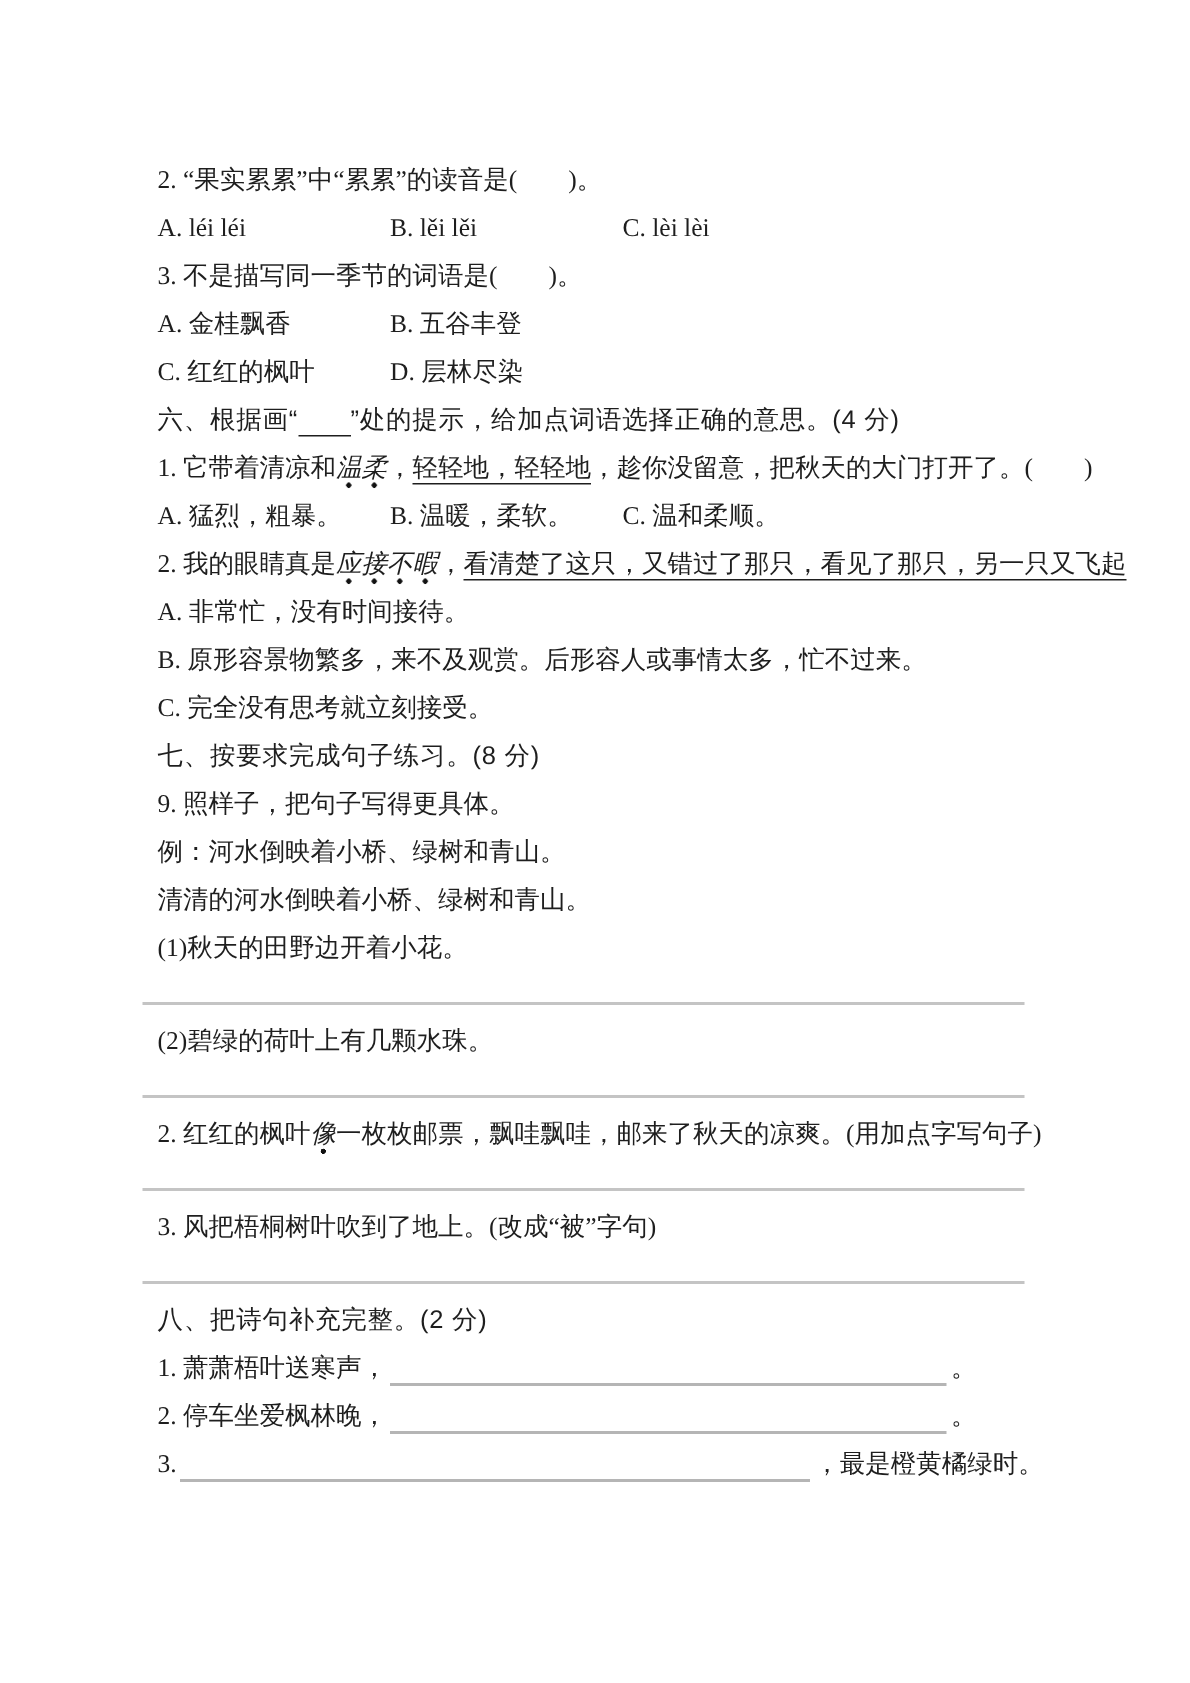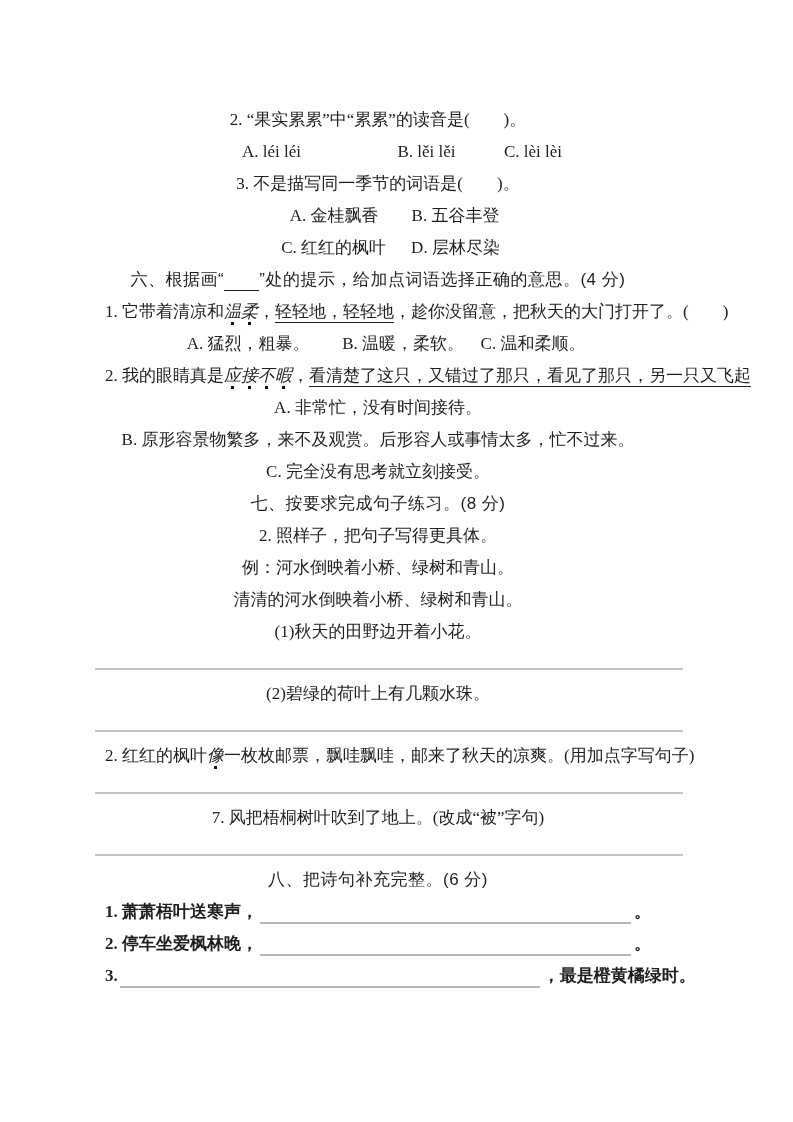"2. “果实累累”中“累累”的读音是( )。" .page { text-align: center -> none }
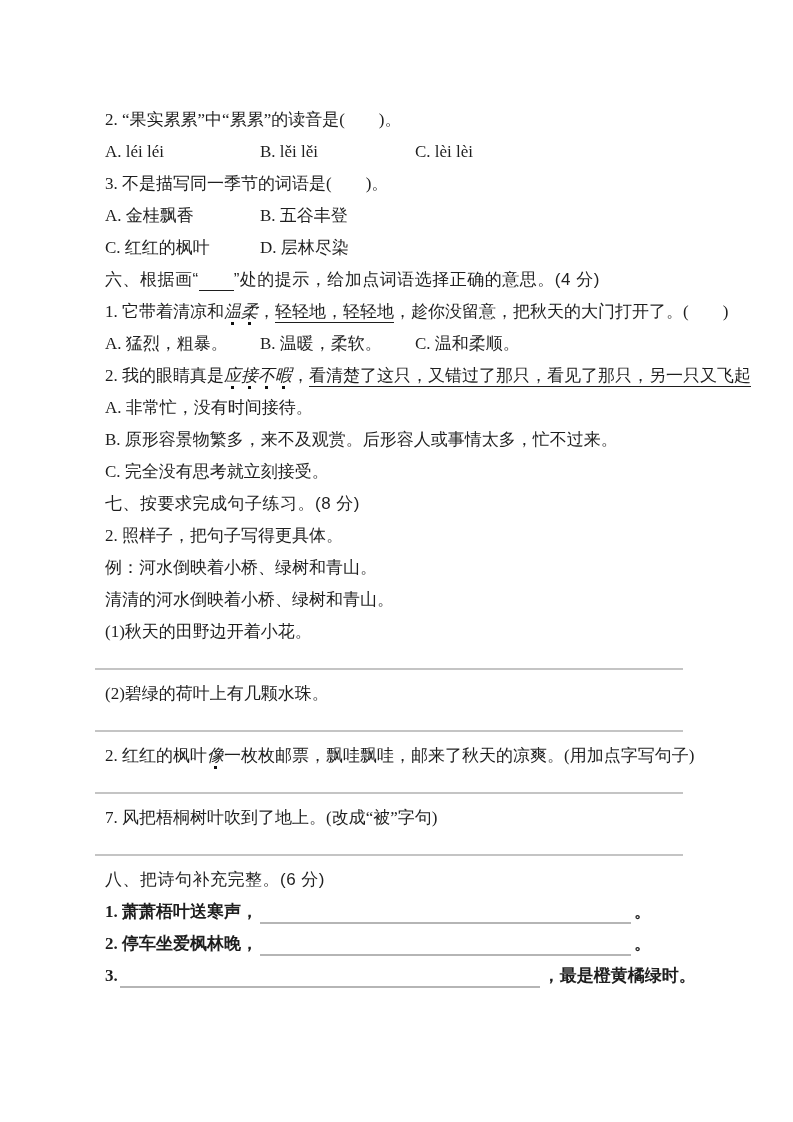"2. 照样子，把句子写得更具体。" span { text: 2 -> 9 }
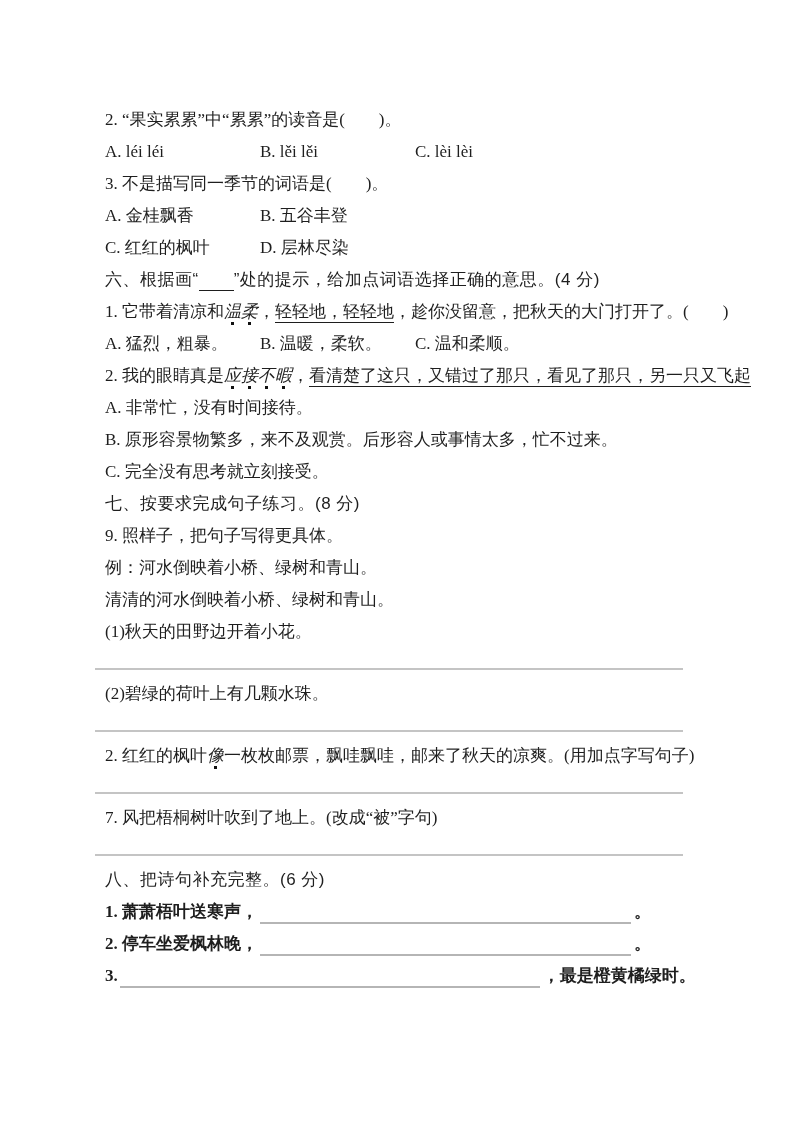"7. 风把梧桐树叶吹到了地上。(改成“被”字句)" span { text: 7 -> 3 }
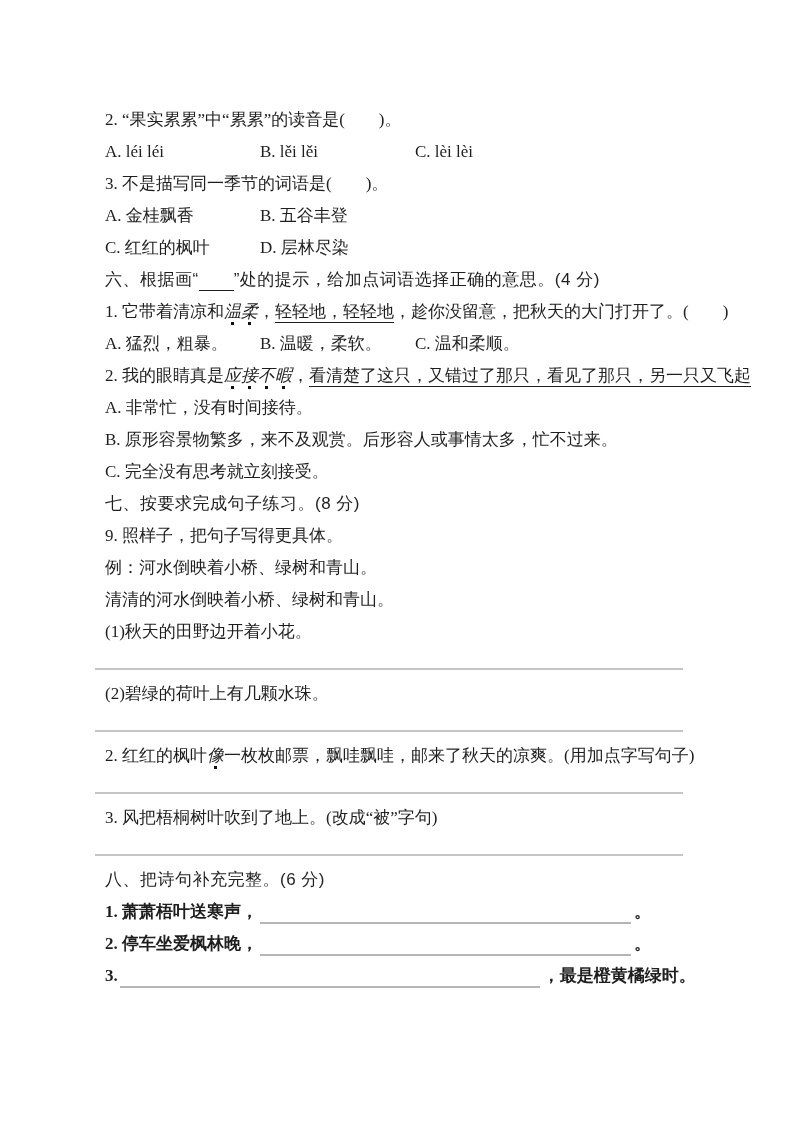"八、把诗句补充完整。(6 分)" span { text: 6 -> 2 }
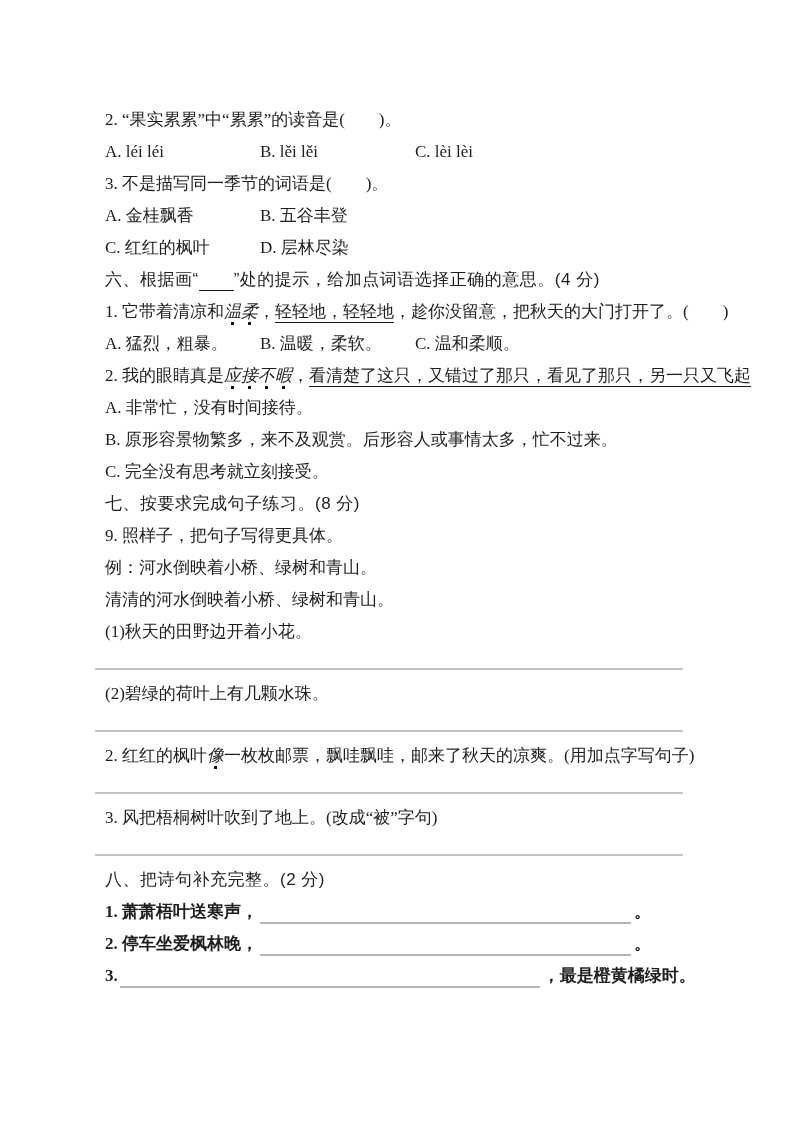"1. 萧萧梧叶送寒声，" .fill { font-weight: bold -> none }
